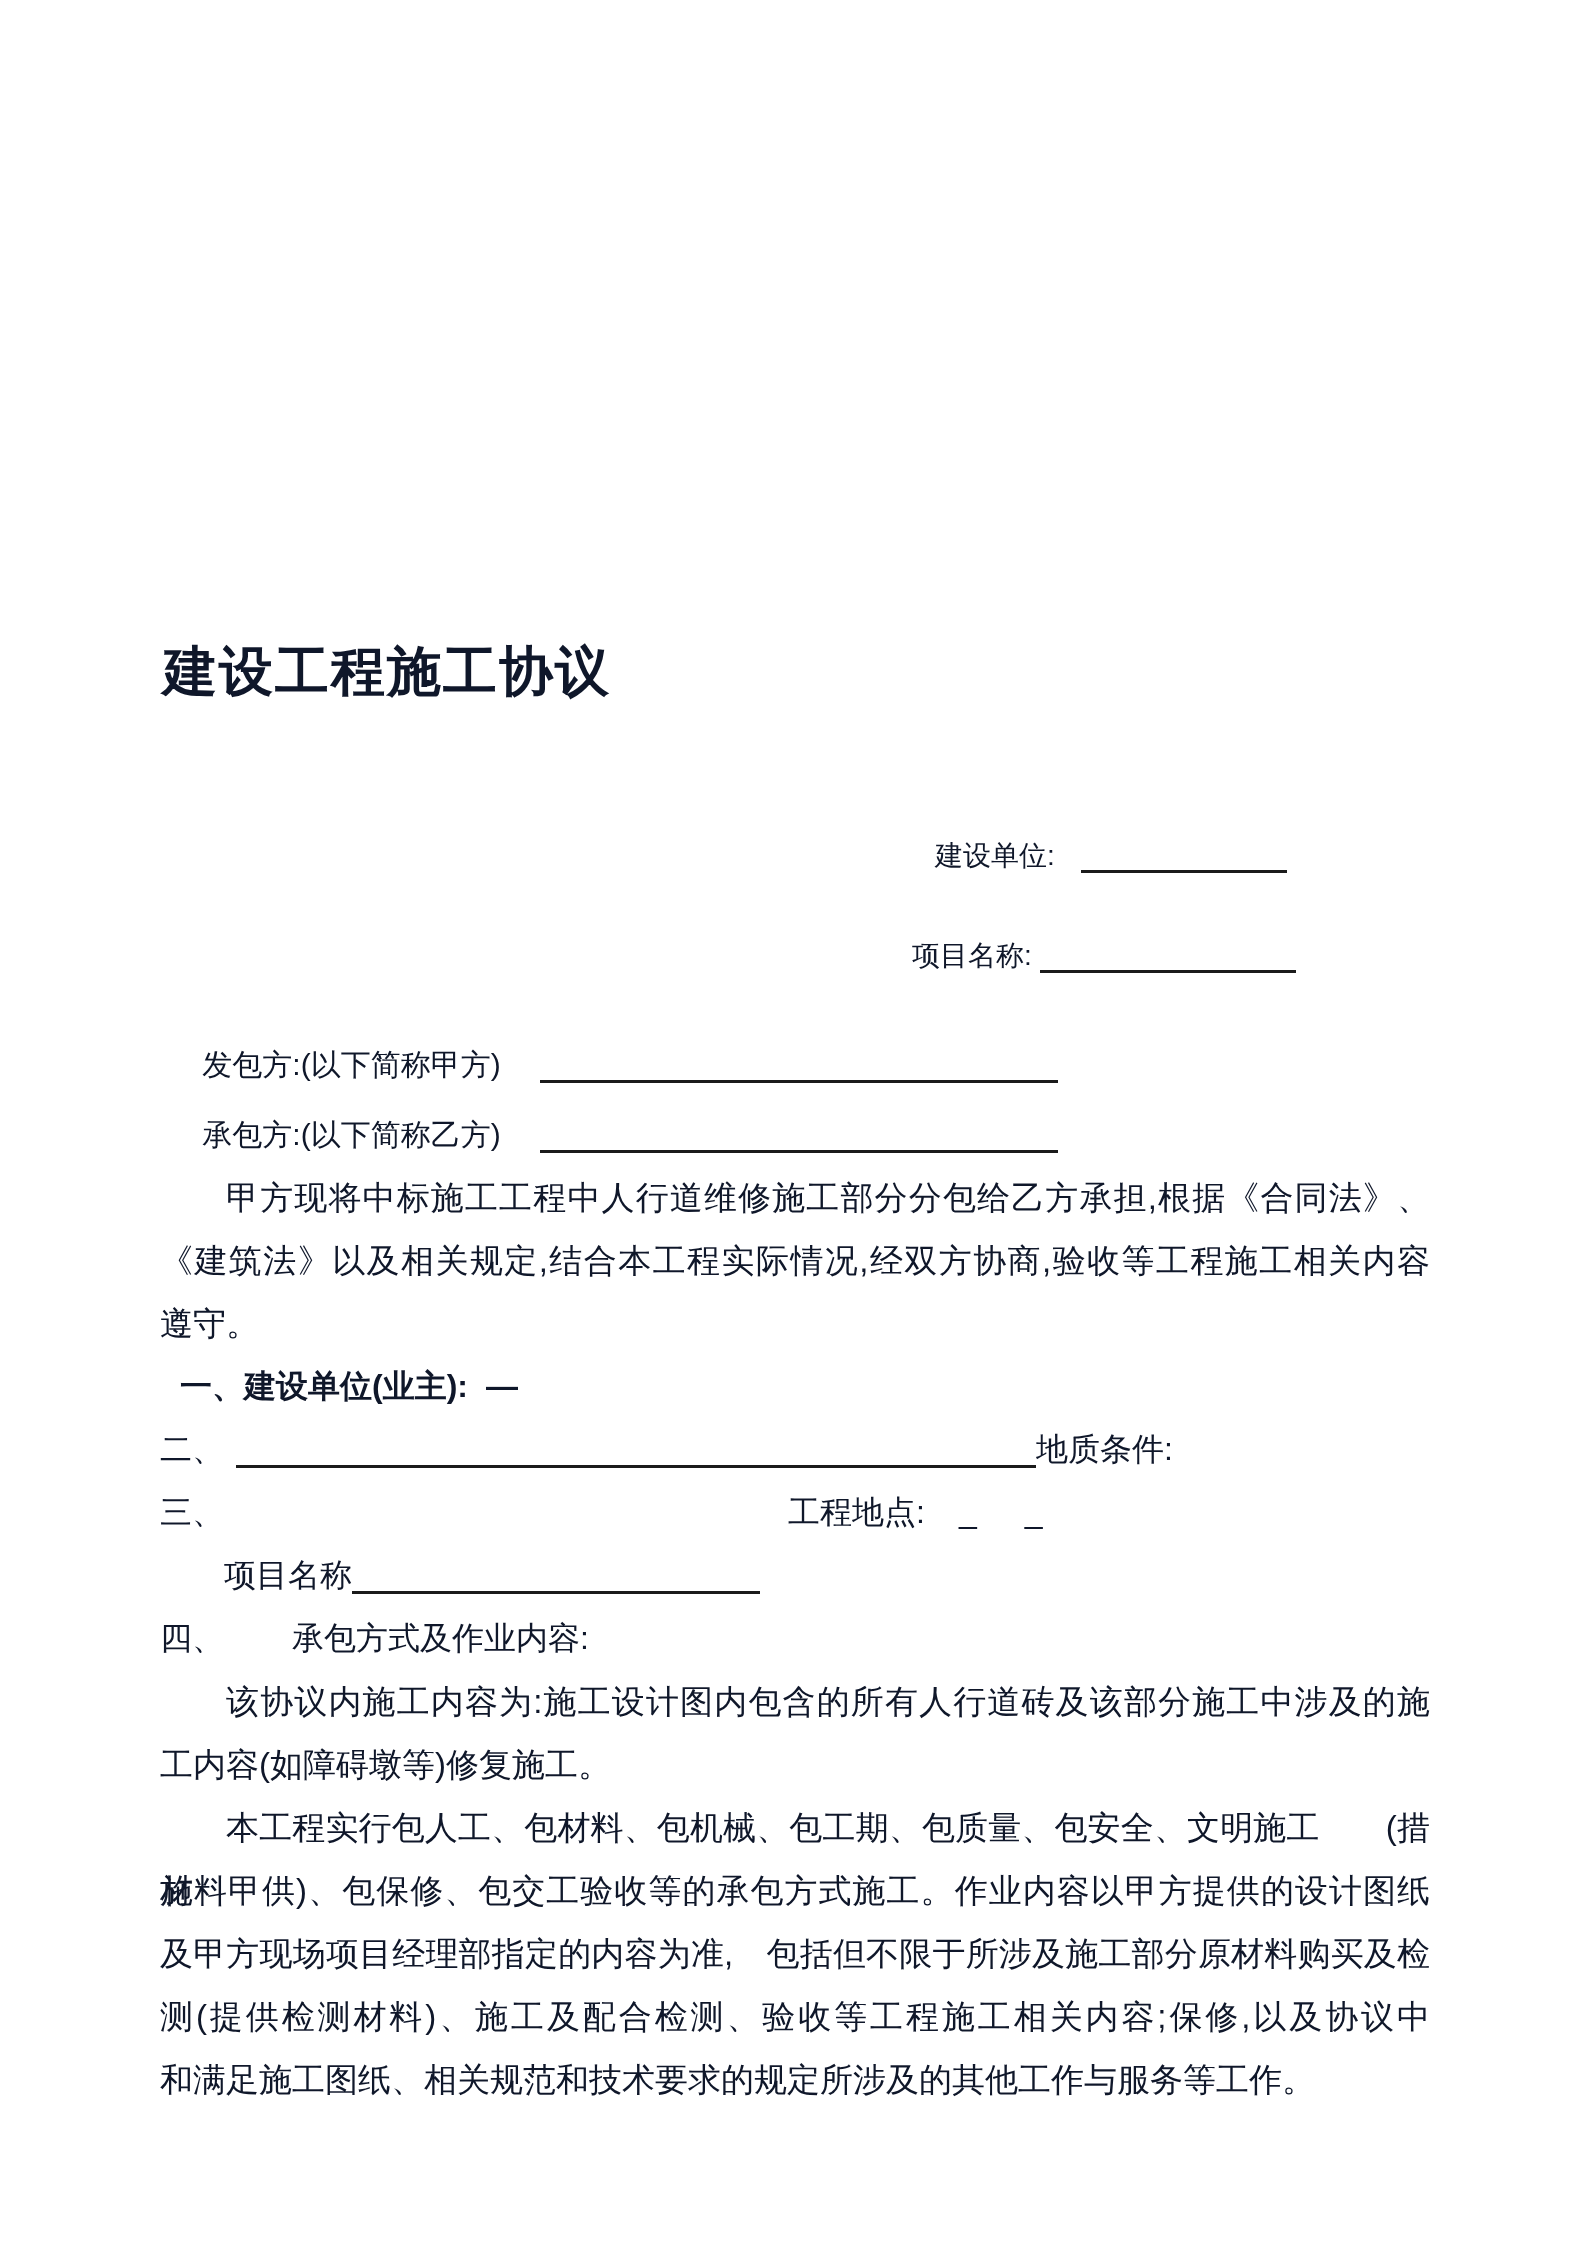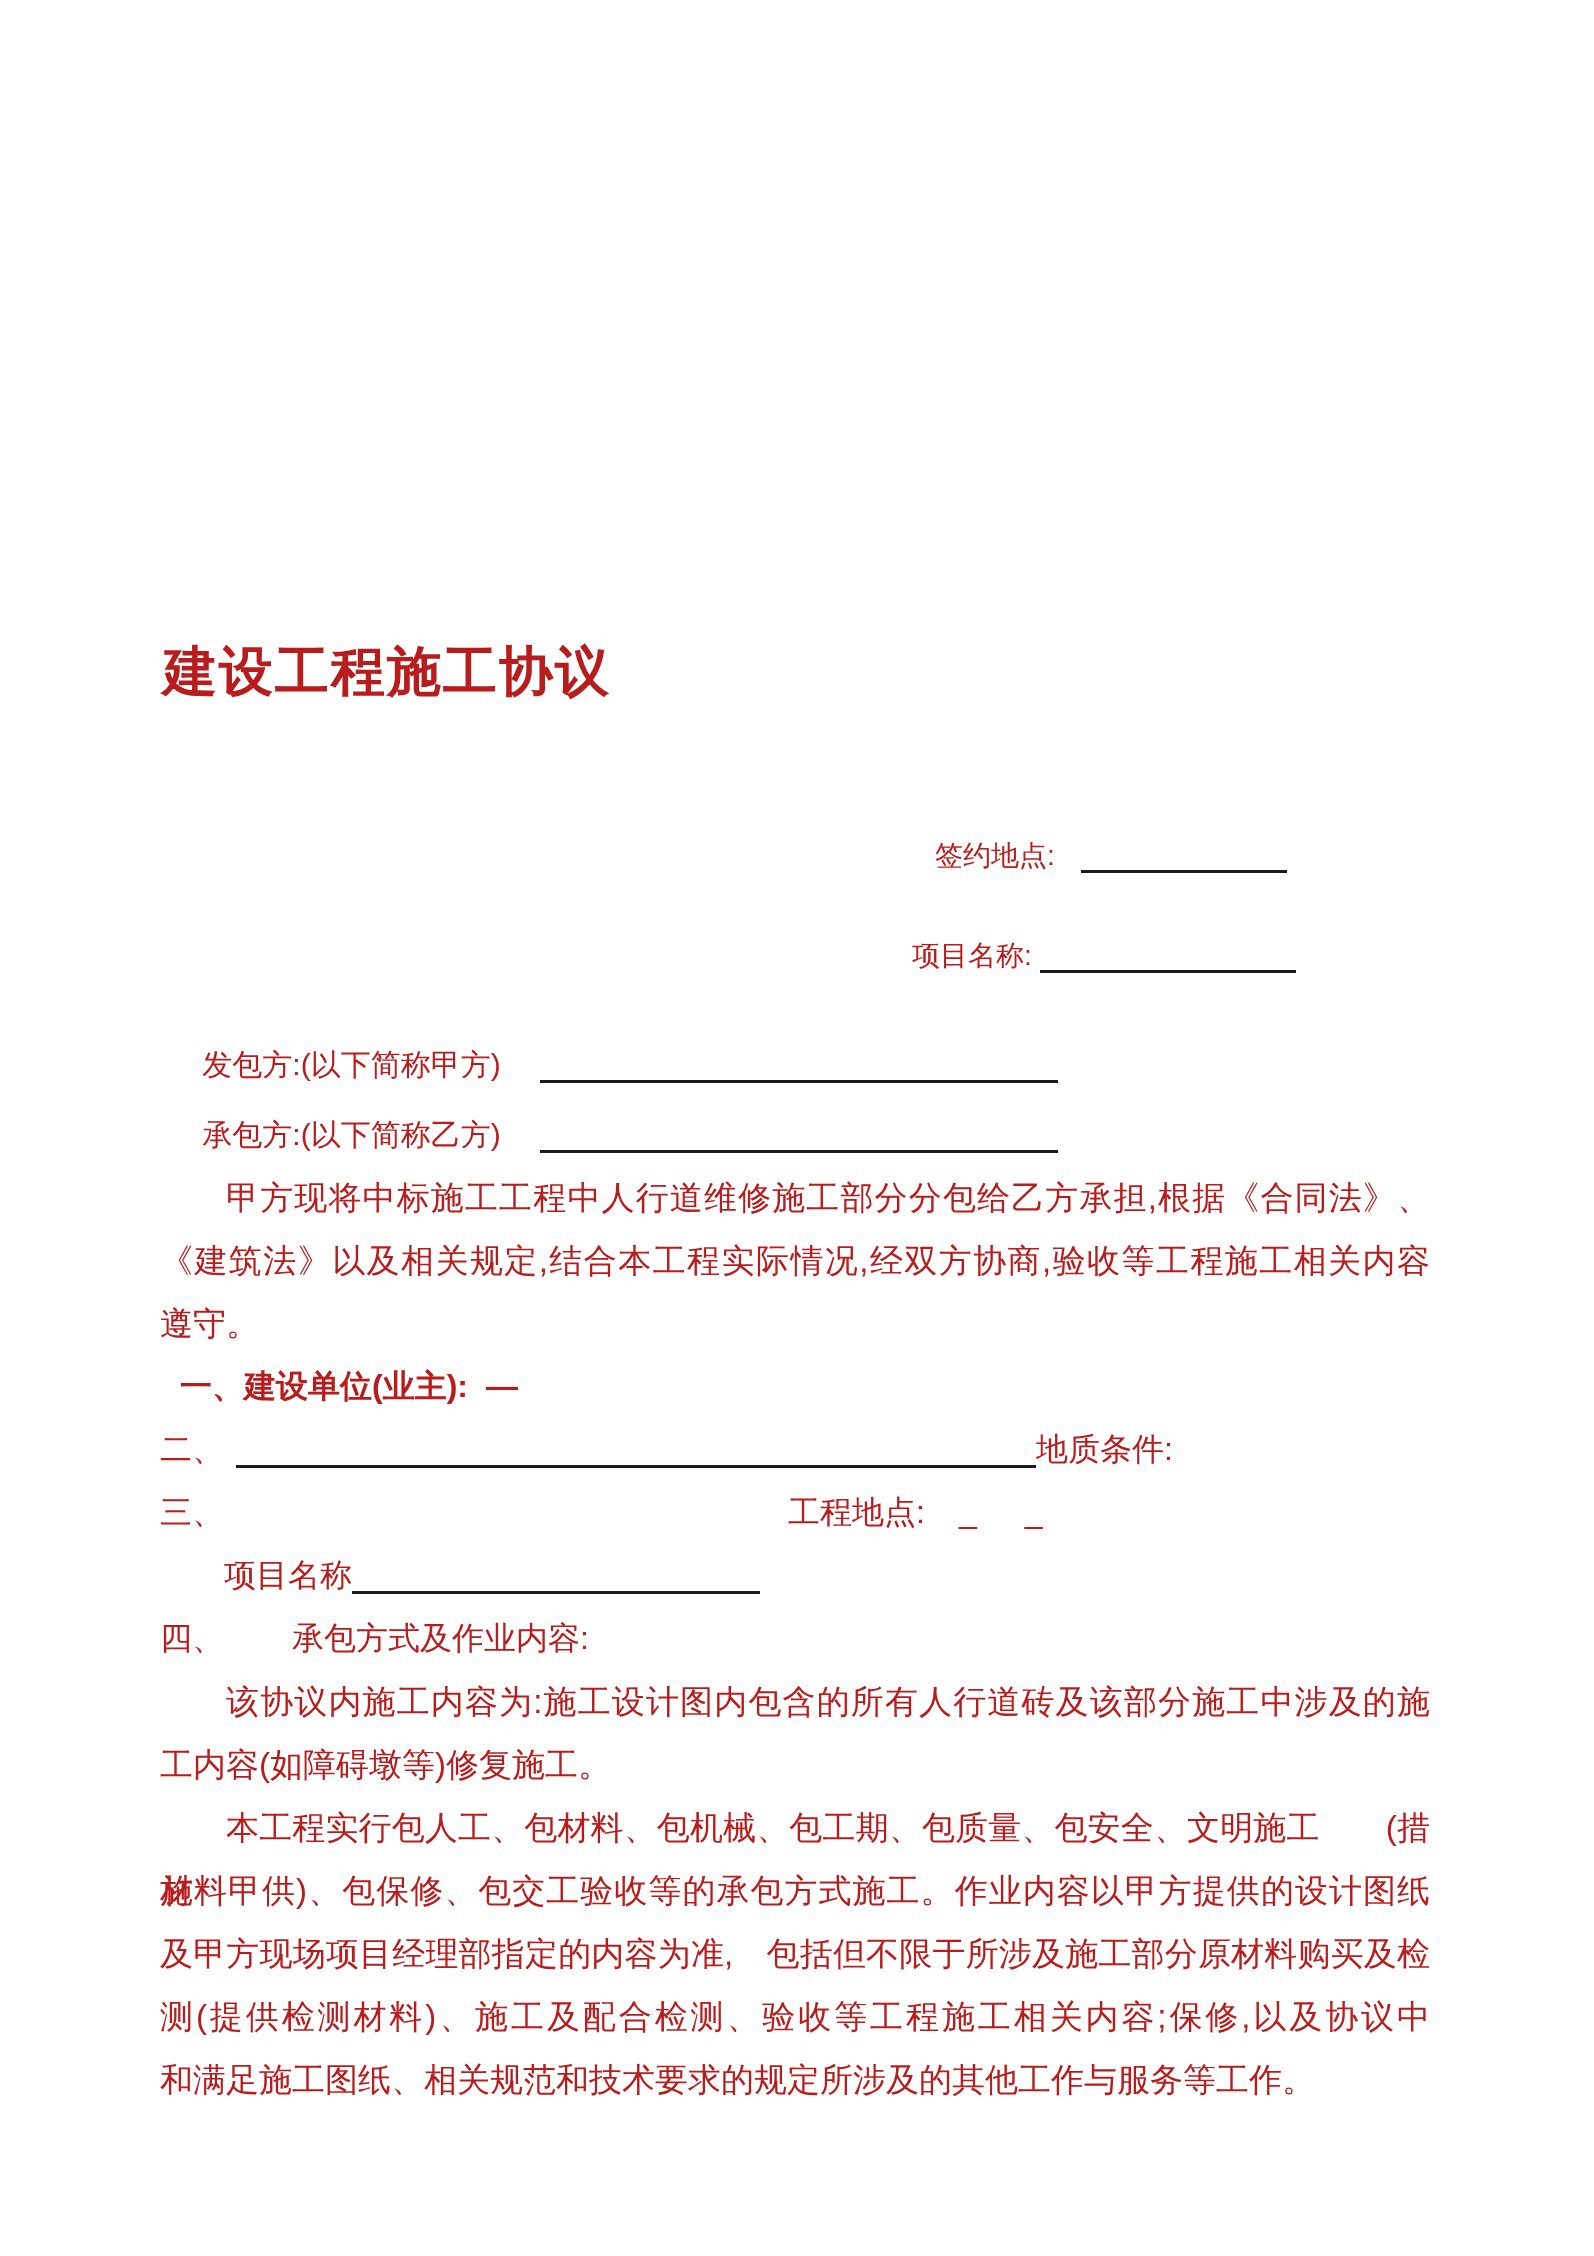"建设工程施工协议" .page { color: #b91c1c -> #0f172a }
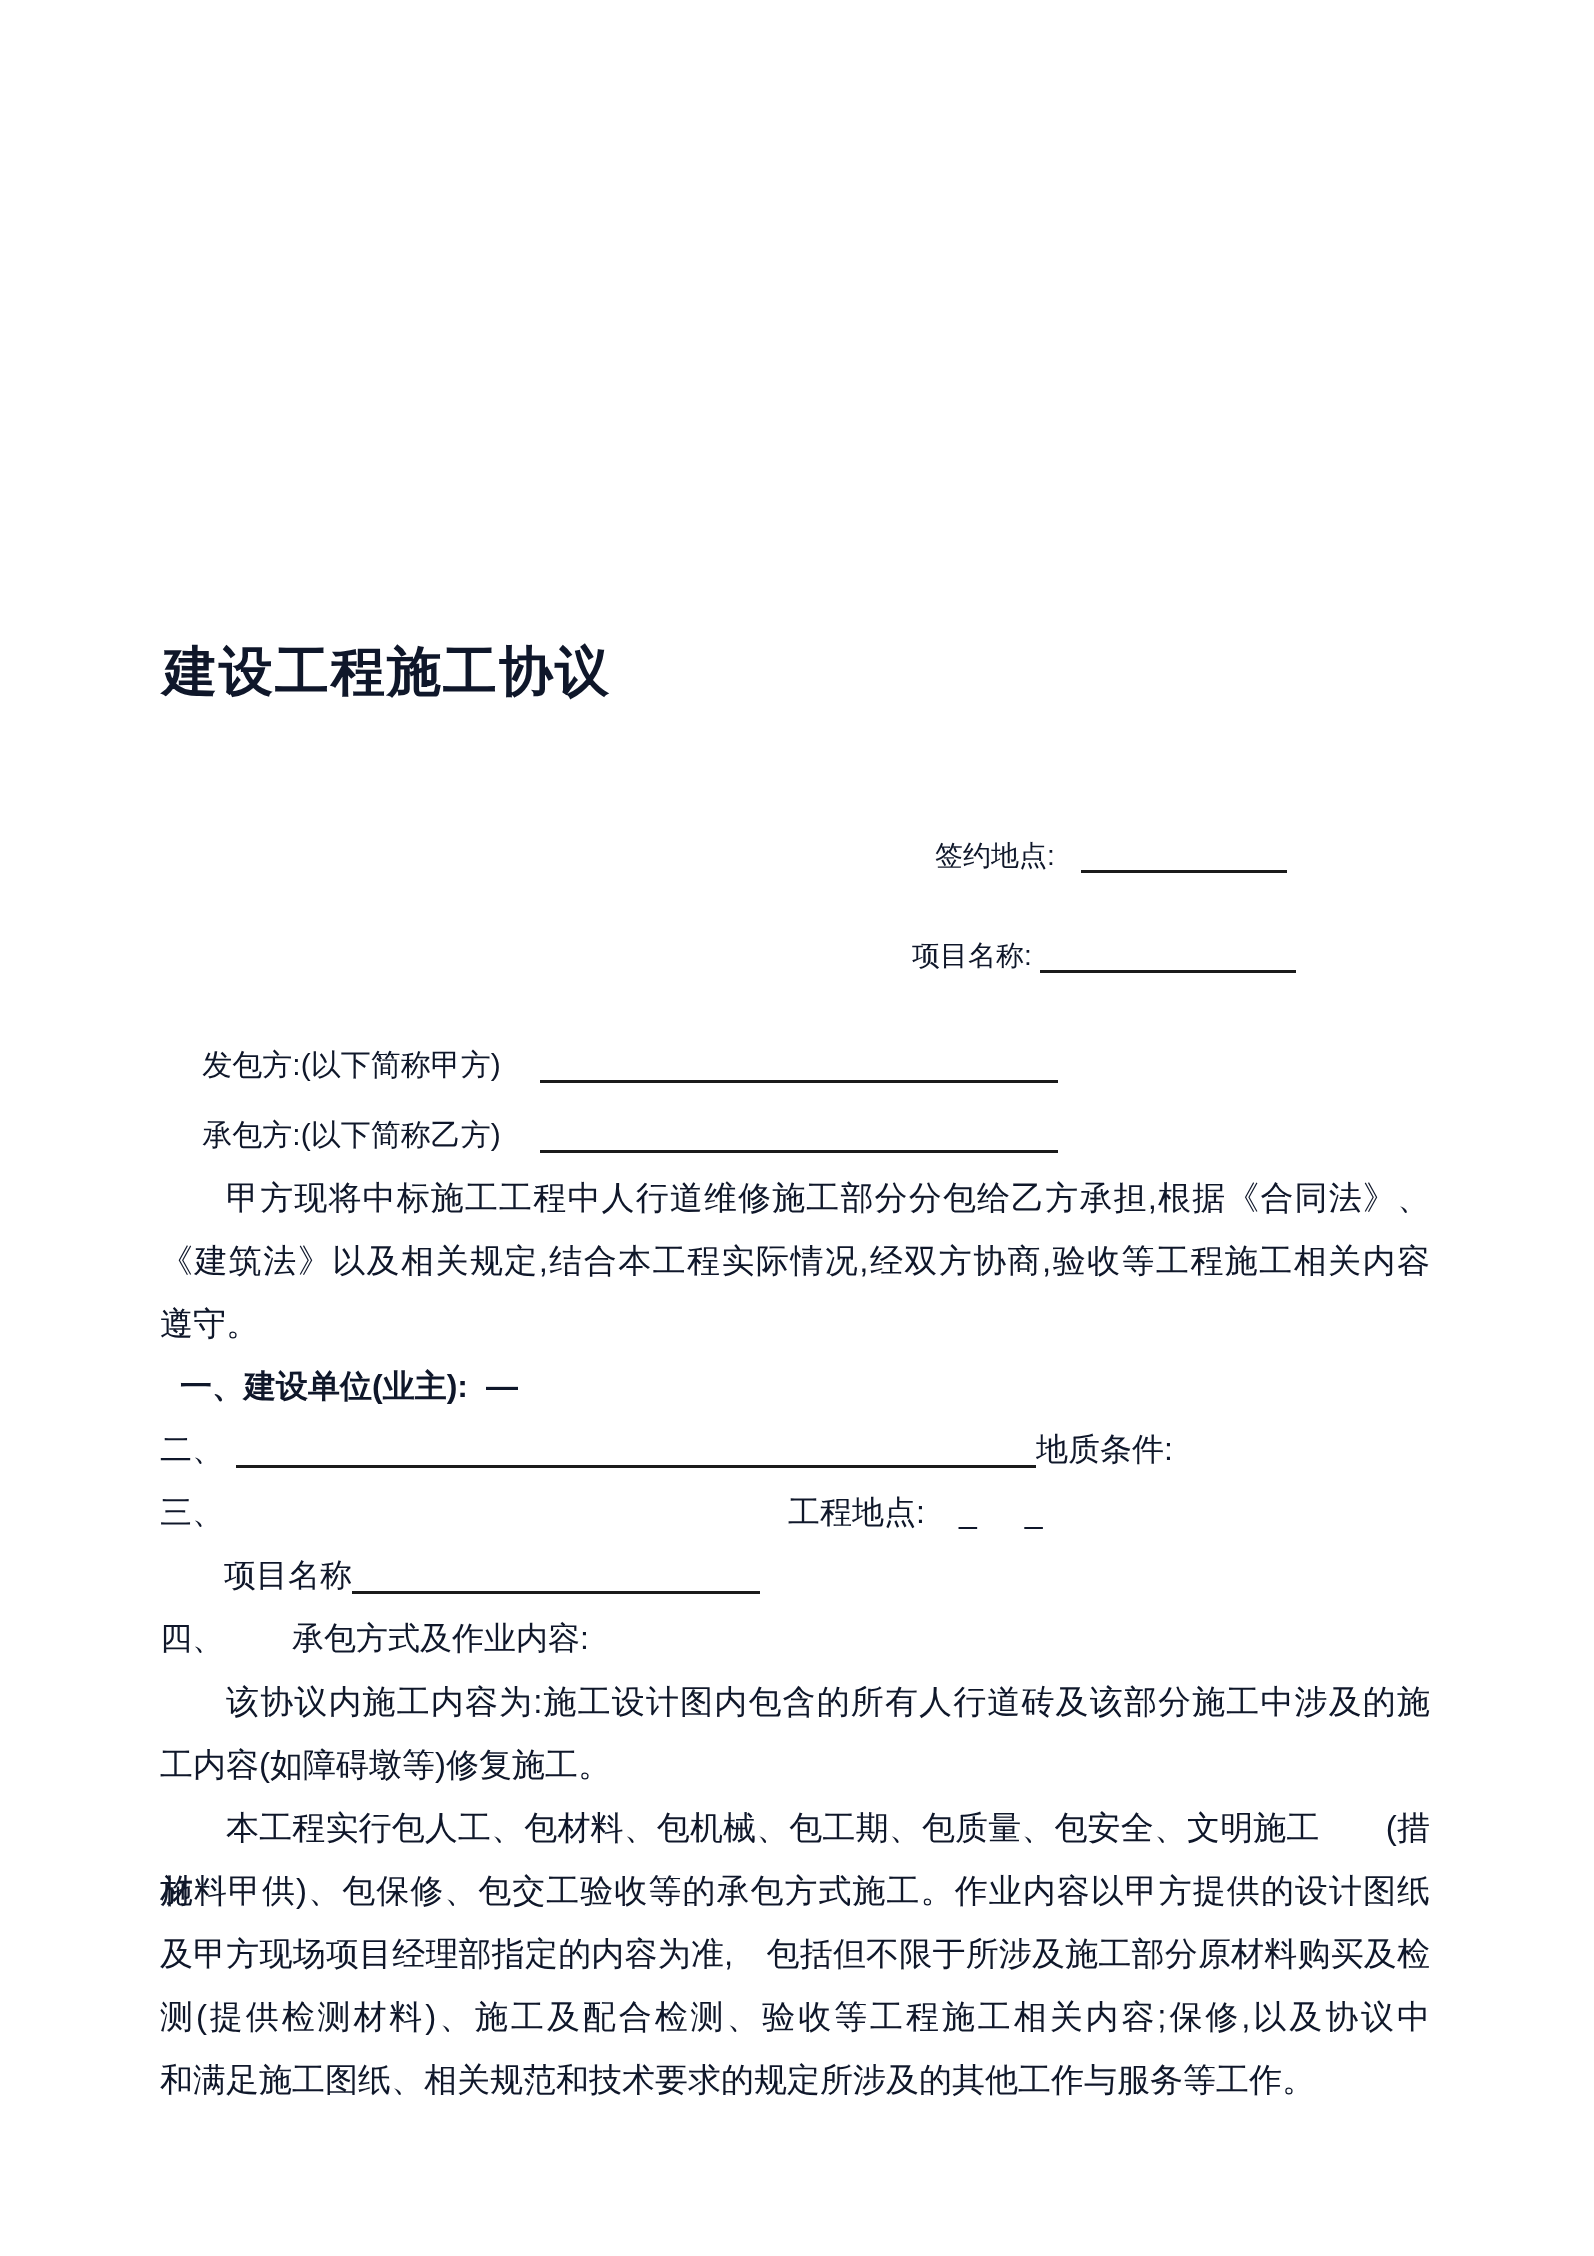"签约地点:" span { text: 签约地点 -> 建设单位 }
